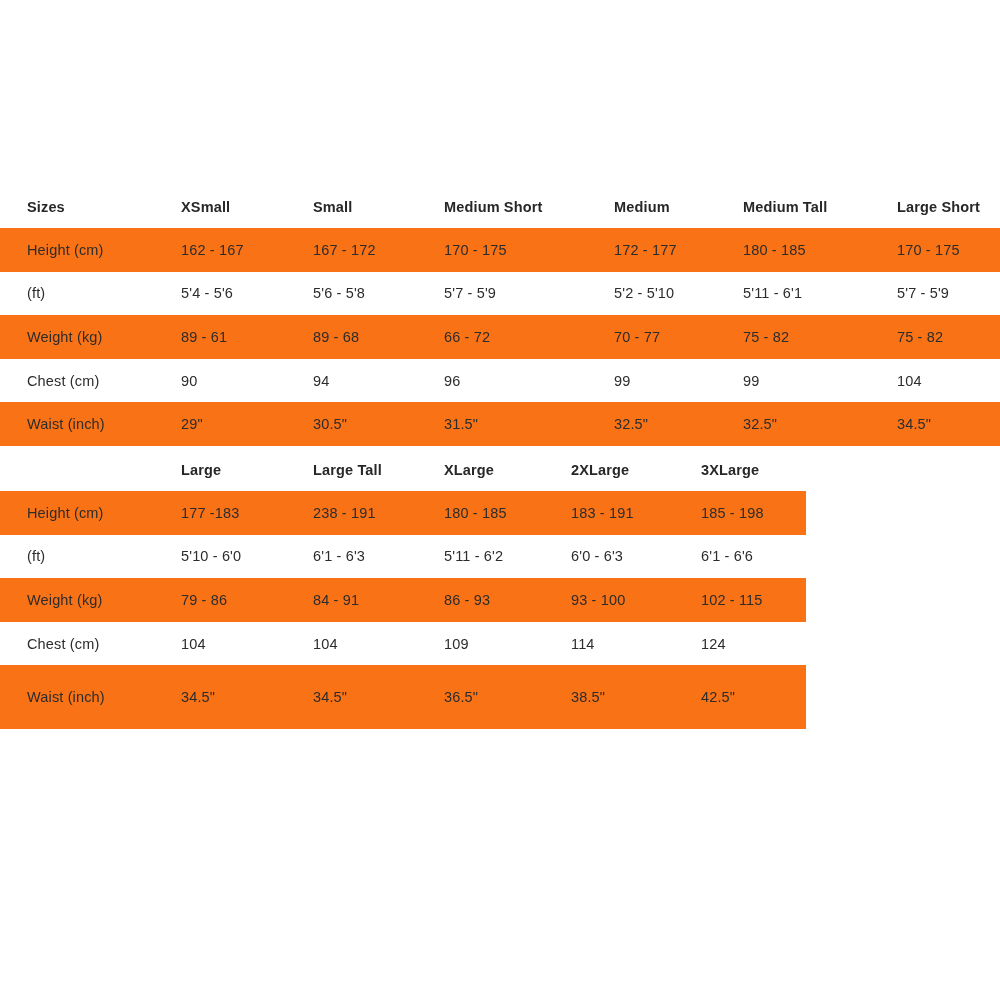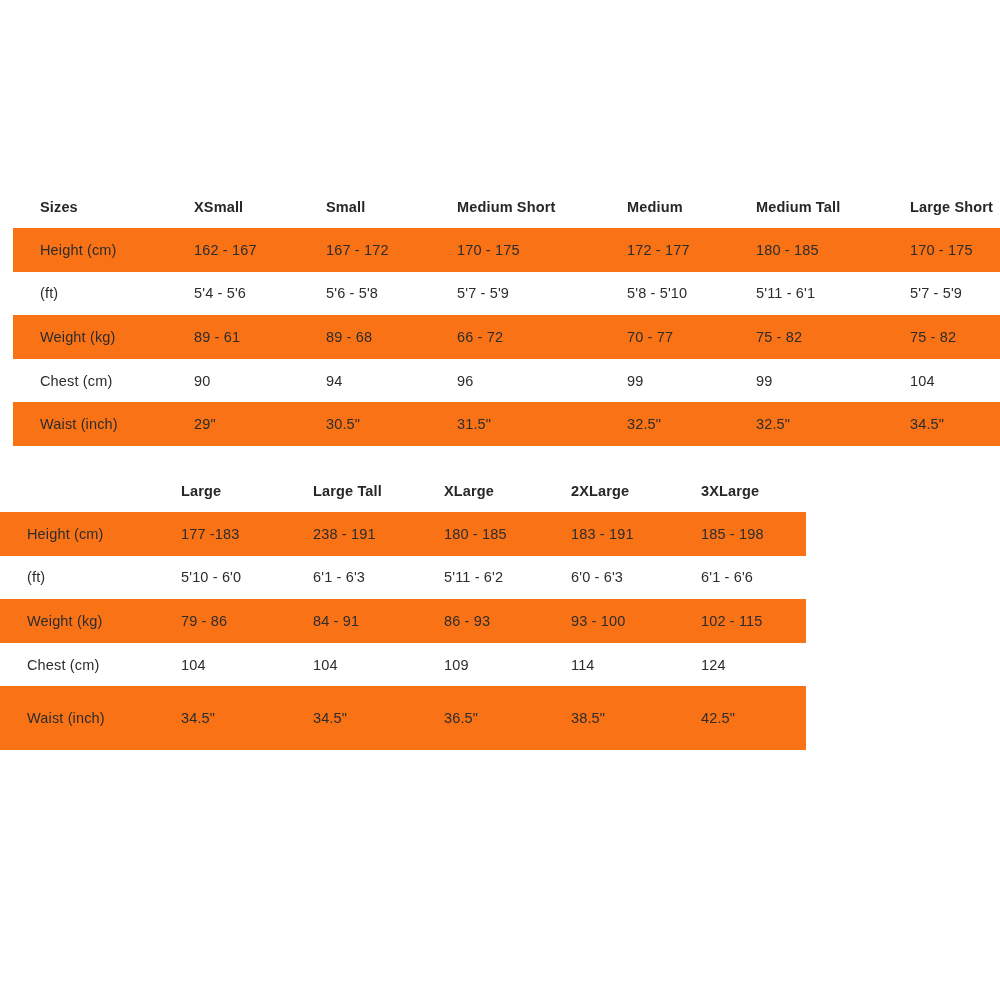"Sizes" #table-one-block { padding-left: 13px -> none }
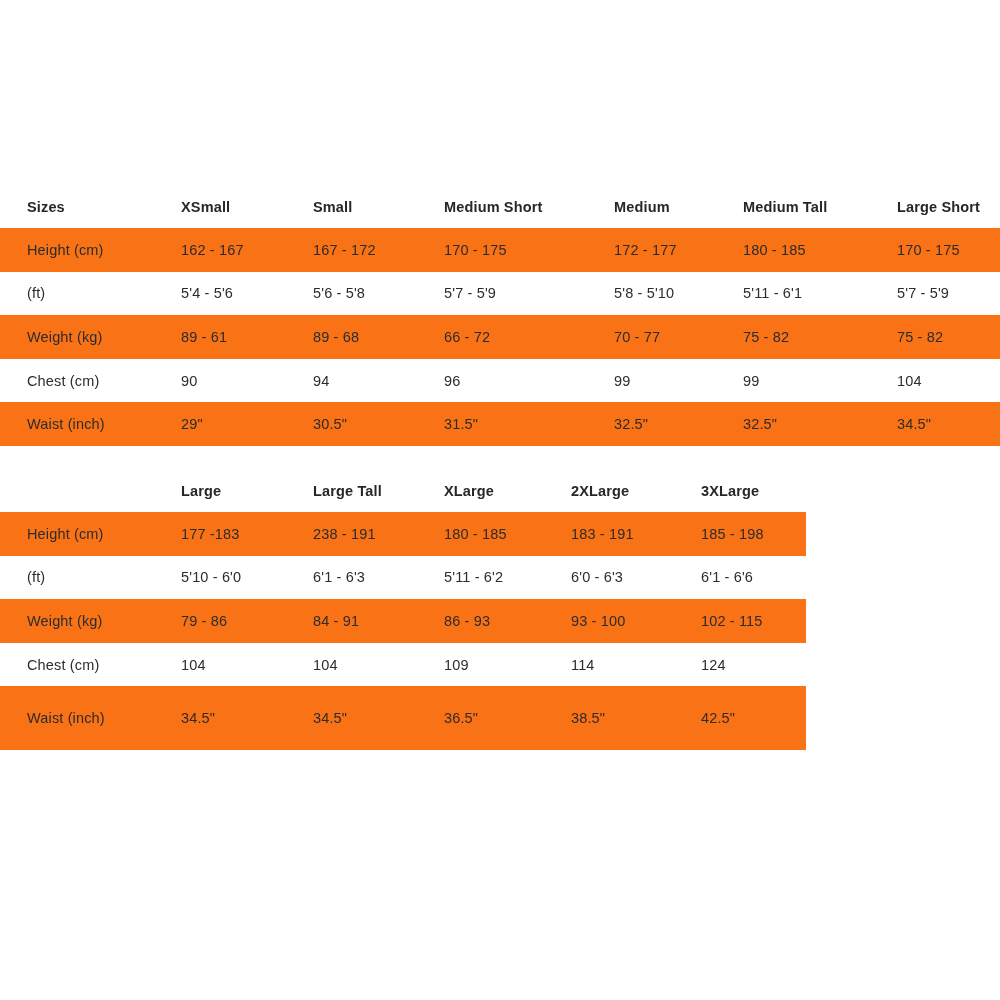"5'8 - 5'10" td.val { text: 5'8 -> 5'2 }
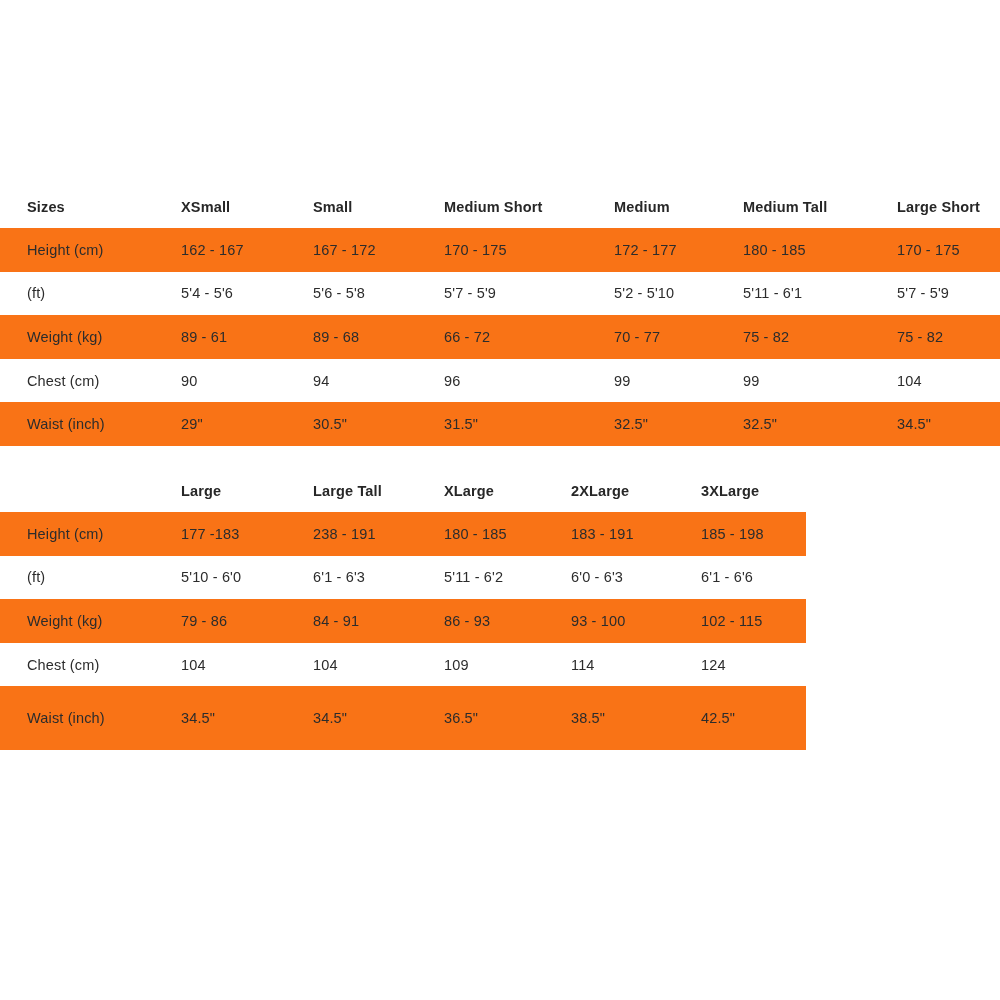"Large" #table-two-block { top: 470px -> 449px }
